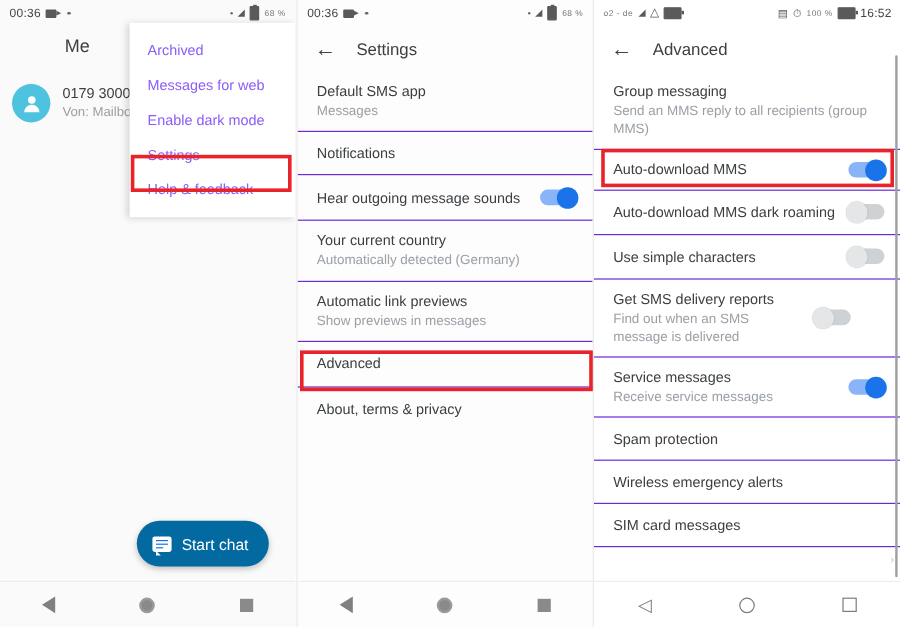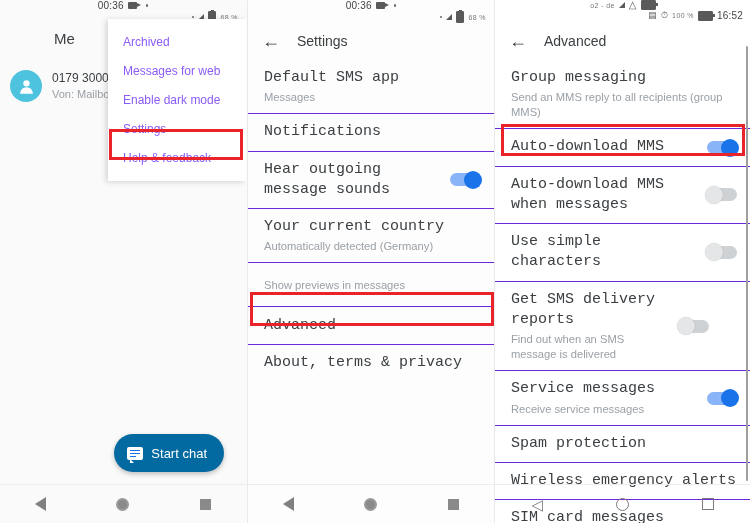"00:36" .statusbar { flex-direction: column -> none }
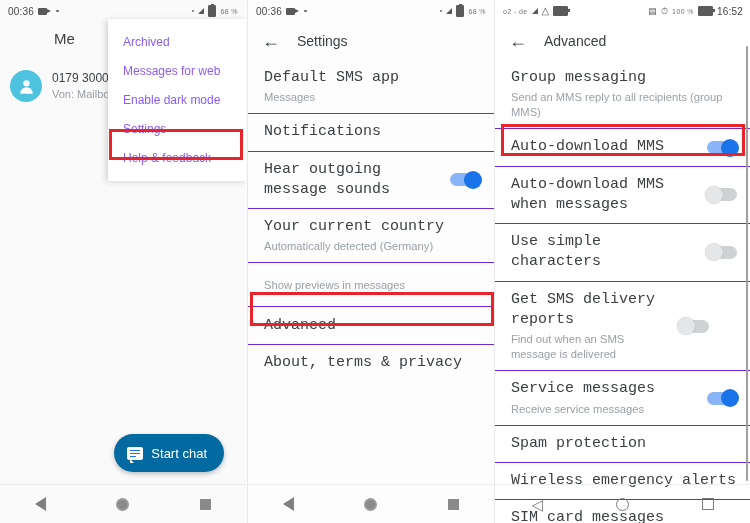"Default SMS app" .row-title { font-family: Liberation Mono, monospace -> none; font-size: 15px -> 12px }
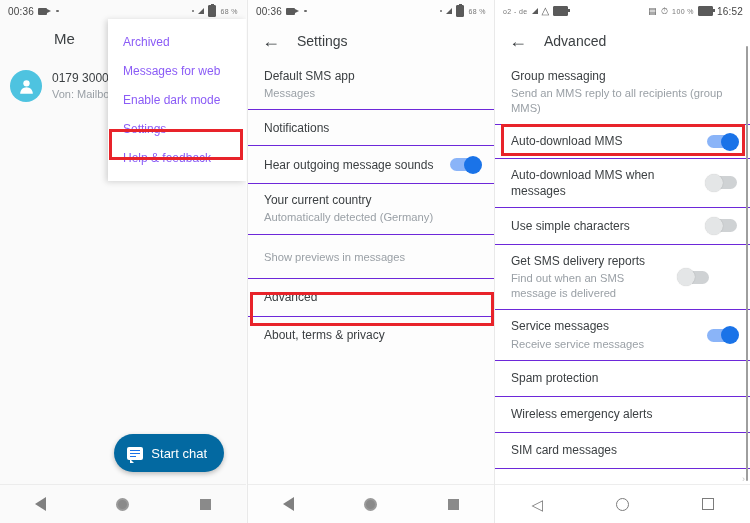"Auto-download MMS when messages" div.row-title { text: when messages -> dark roaming }
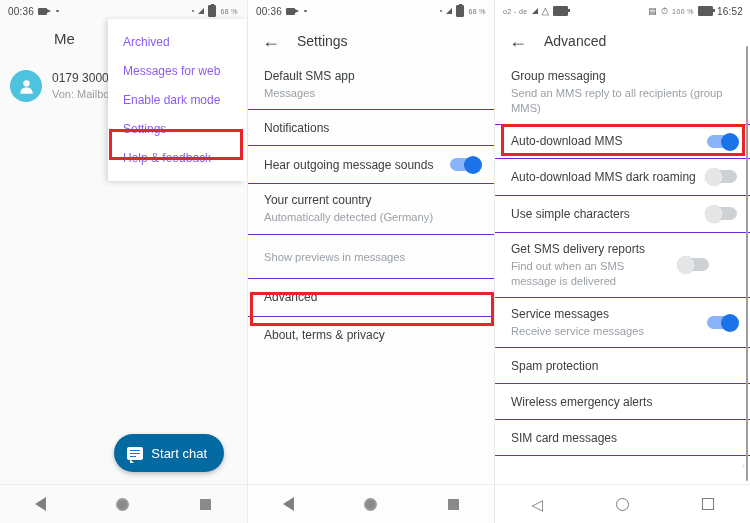"Automatic link previews" div.row-title { html: none -> <div>Automatic link previews</div> }
